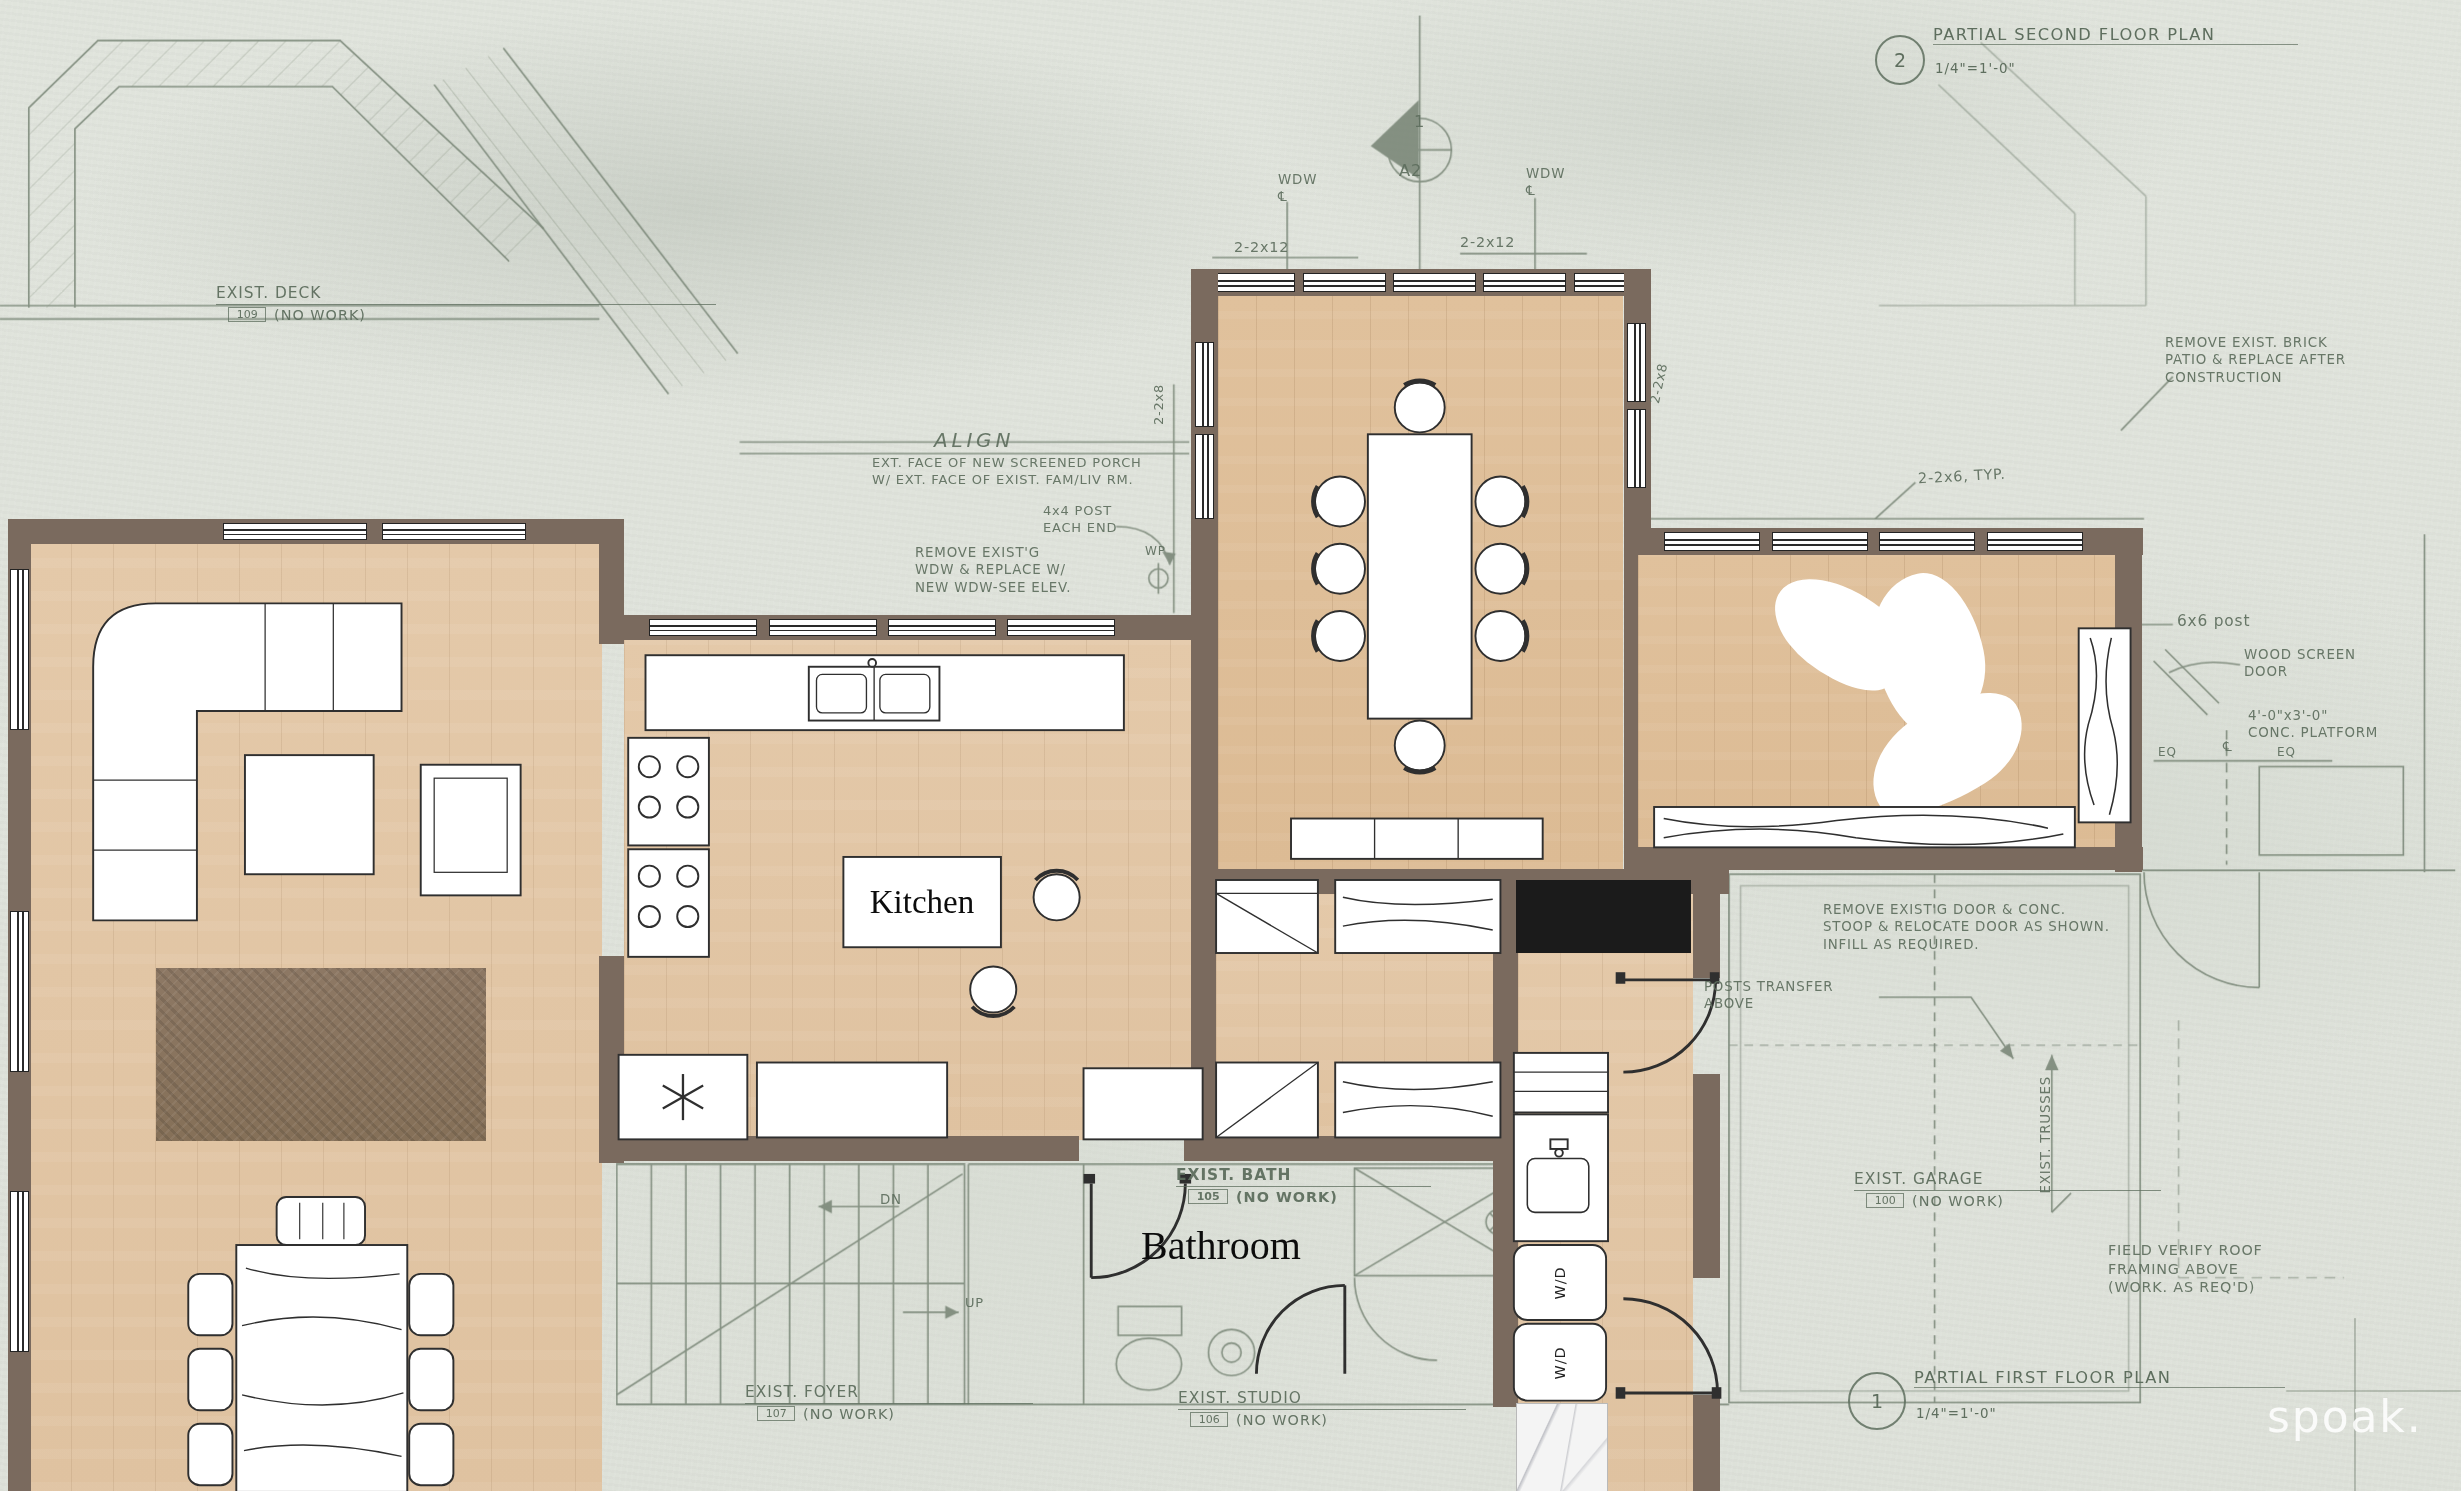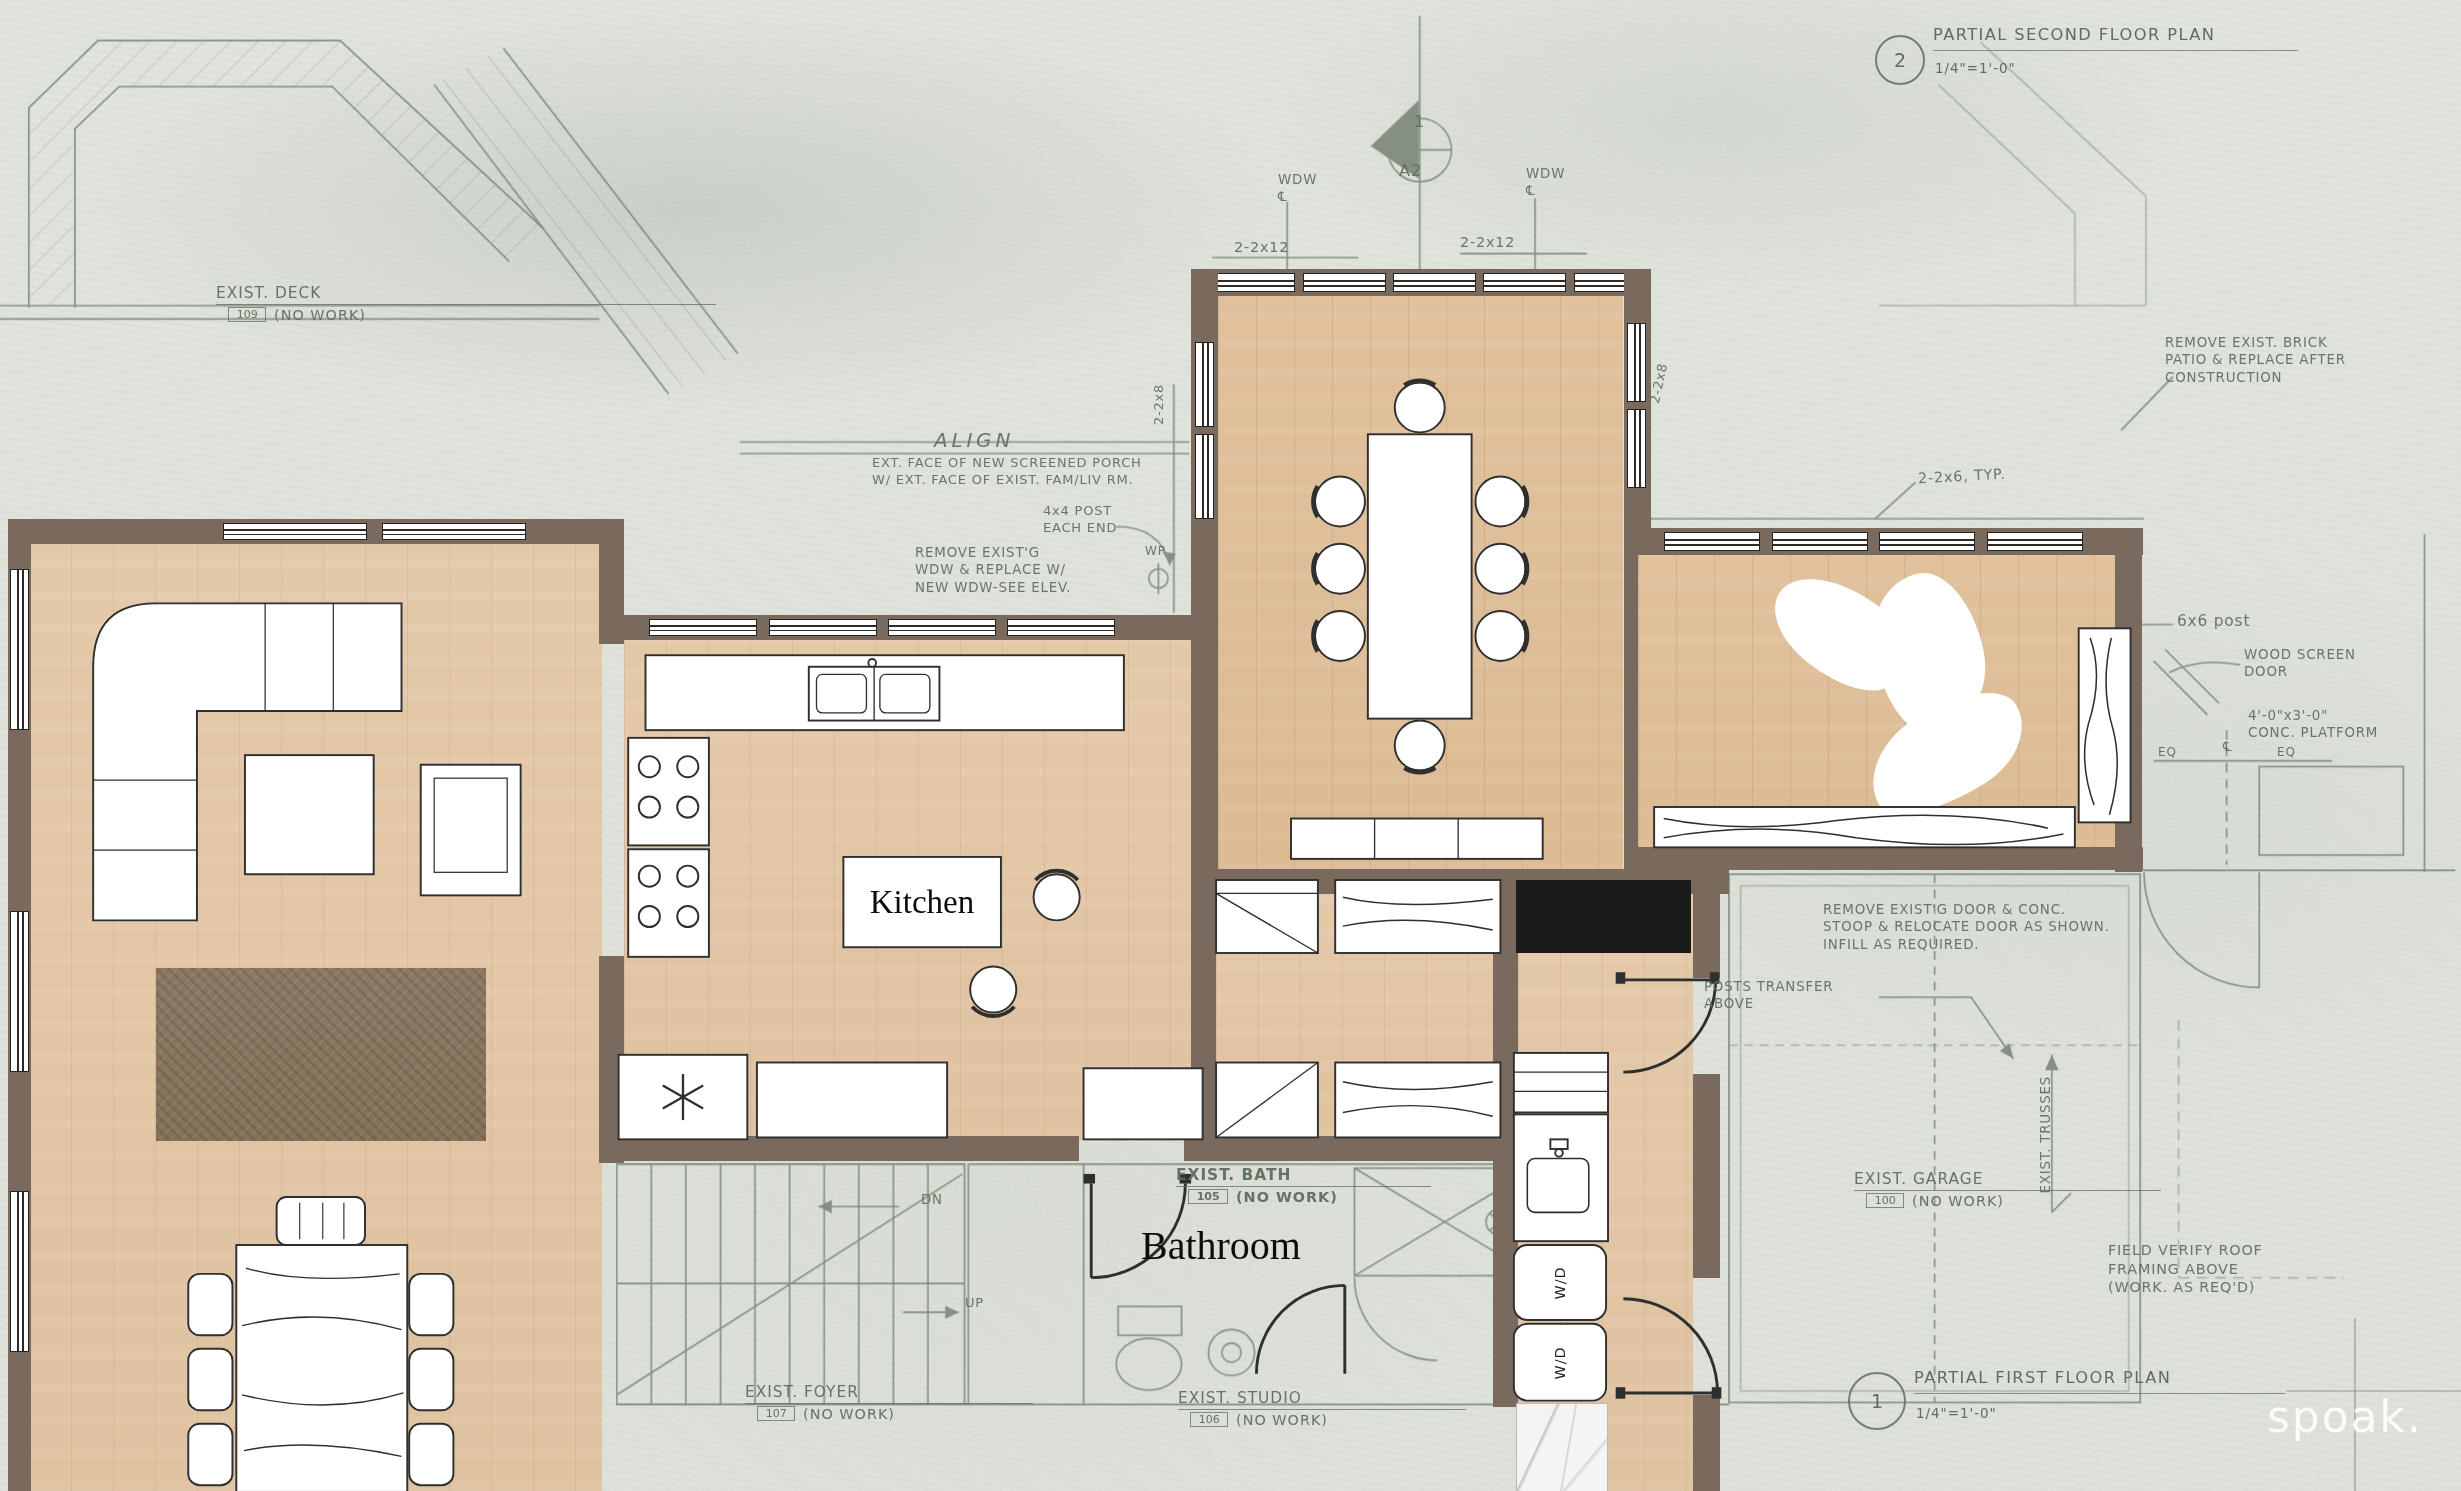"PARTIAL SECOND FLOOR PLAN" .title-label { padding-bottom: 6px -> 0 }
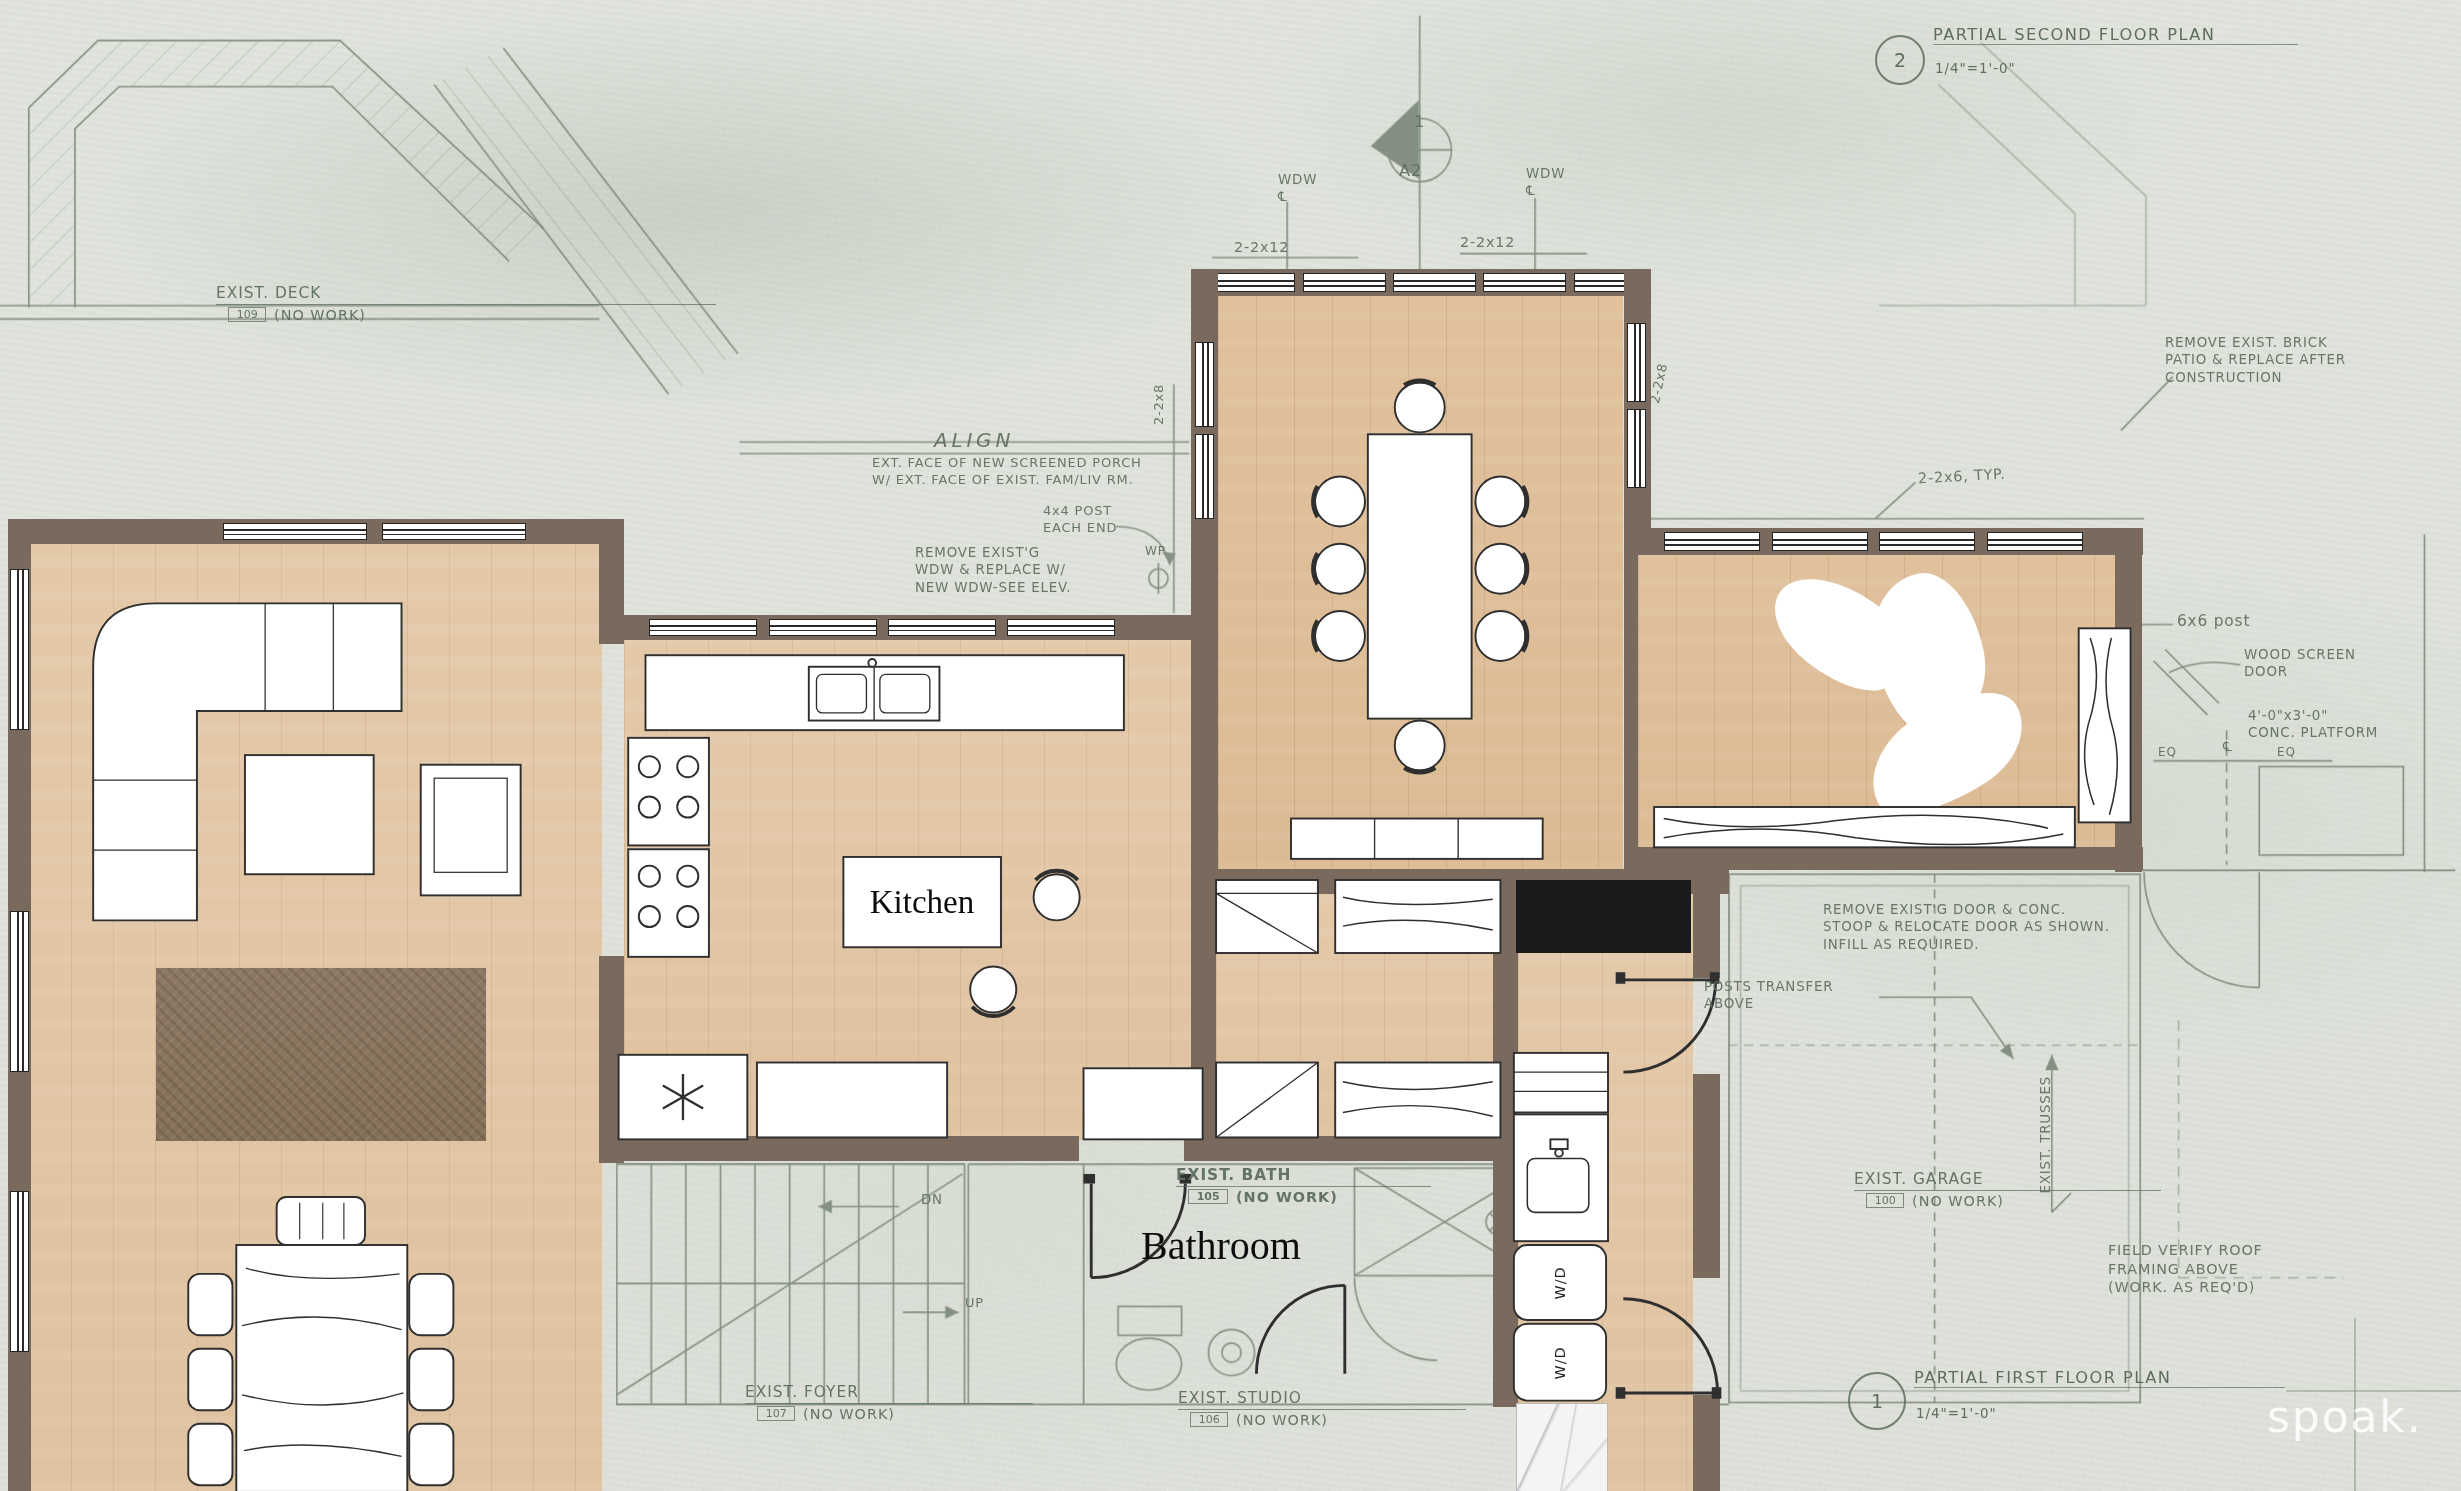"DN" div.annot { margin-left: 41px -> none }
